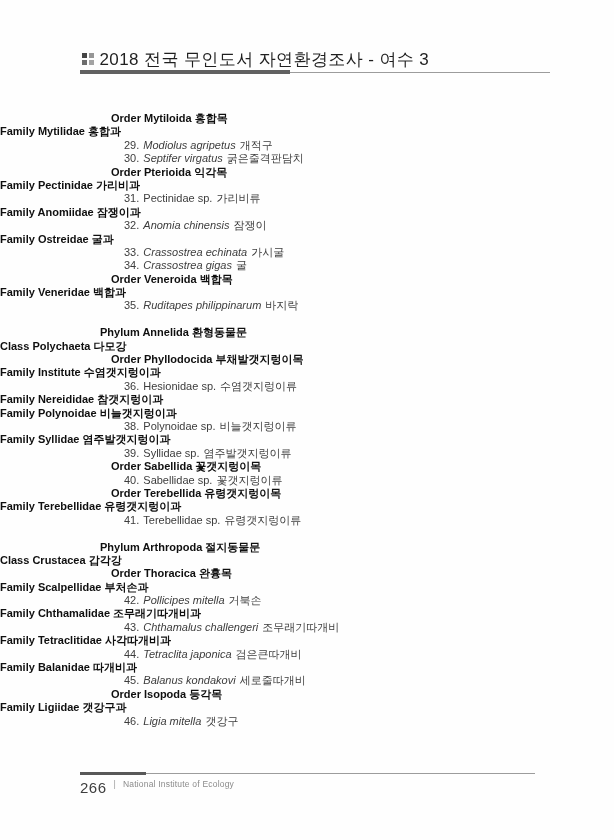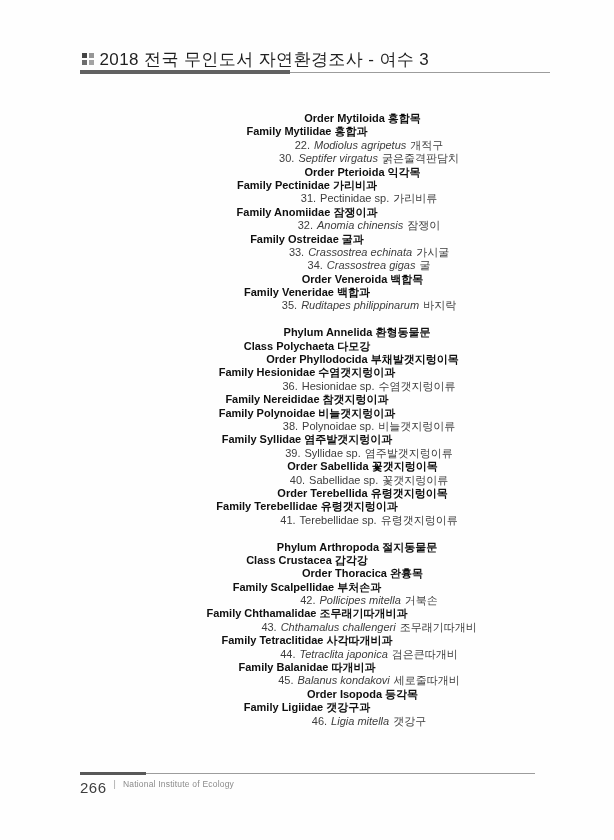"Order Mytiloida 홍합목" .line { text-align: center -> none }
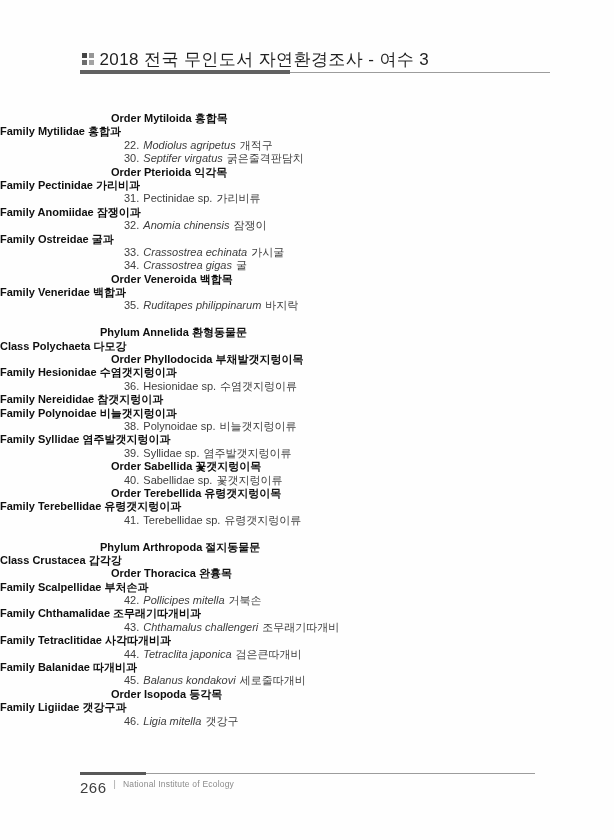"22." span.num { text: 22 -> 29 }
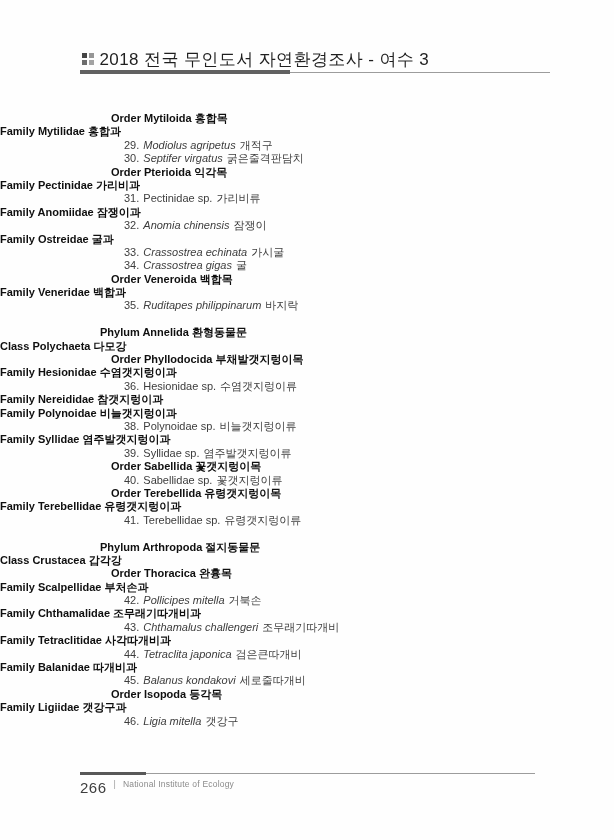"Family Hesionidae 수염갯지렁이과" span { text: Hesionidae -> Institute }
